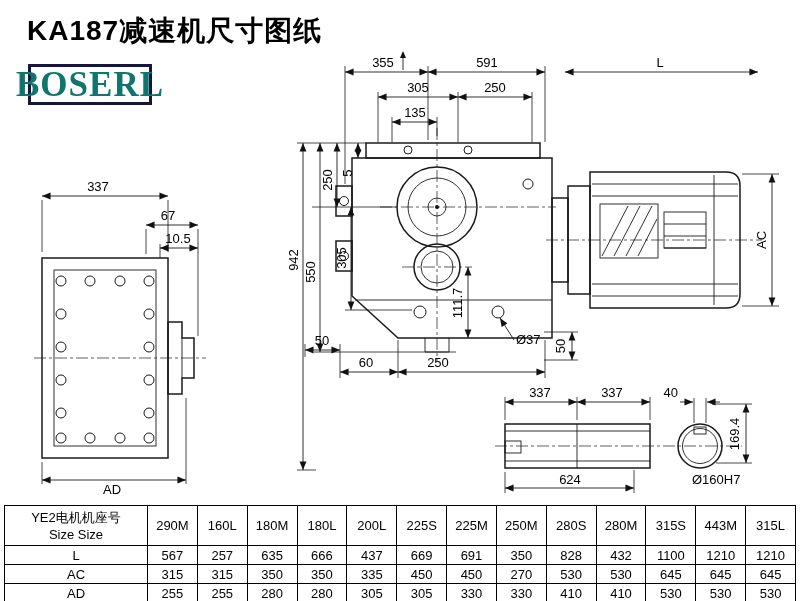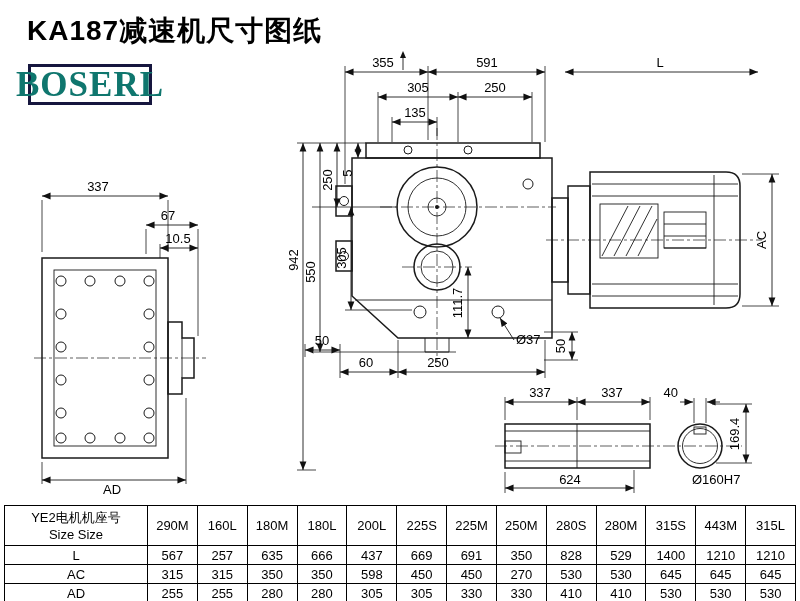"529" td { text: 529 -> 432 }
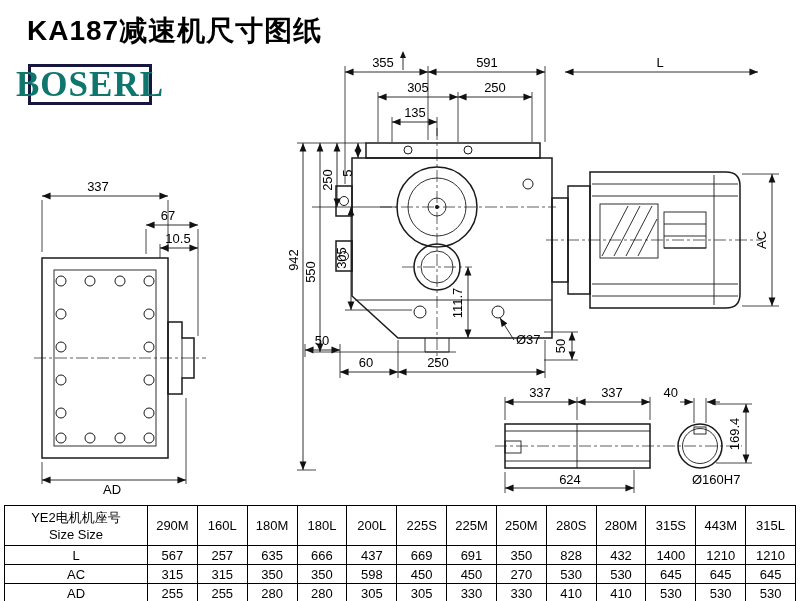"1400" td { text: 1400 -> 1100 }
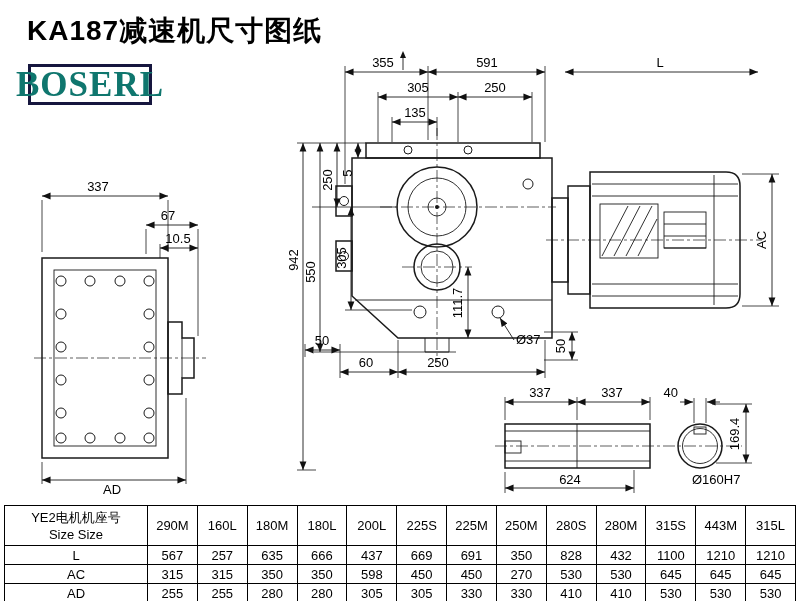"598" td { text: 598 -> 335 }
